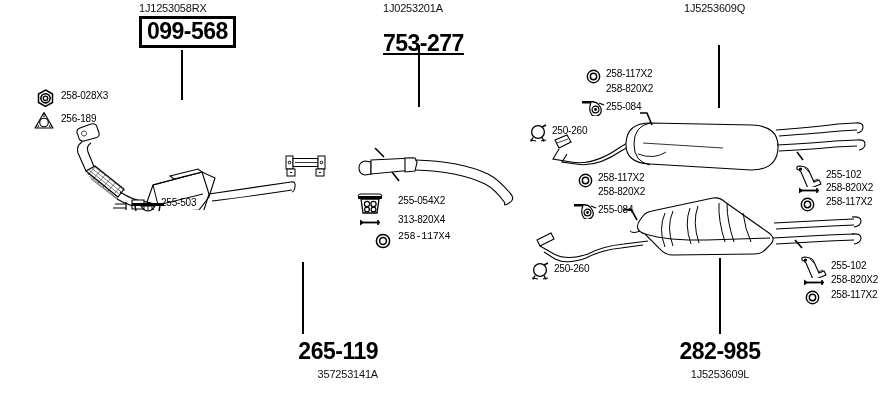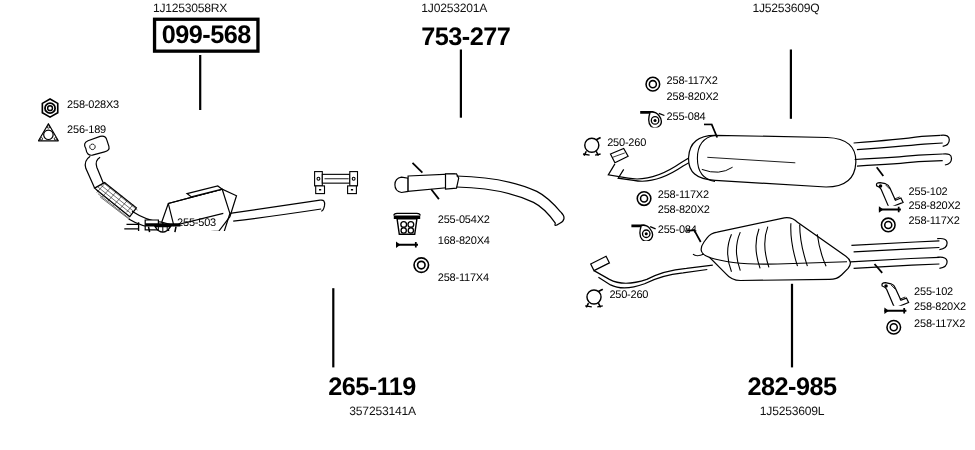"753-277" div.grpnum { margin-top: 6px -> 16px; text-decoration: none -> underline }
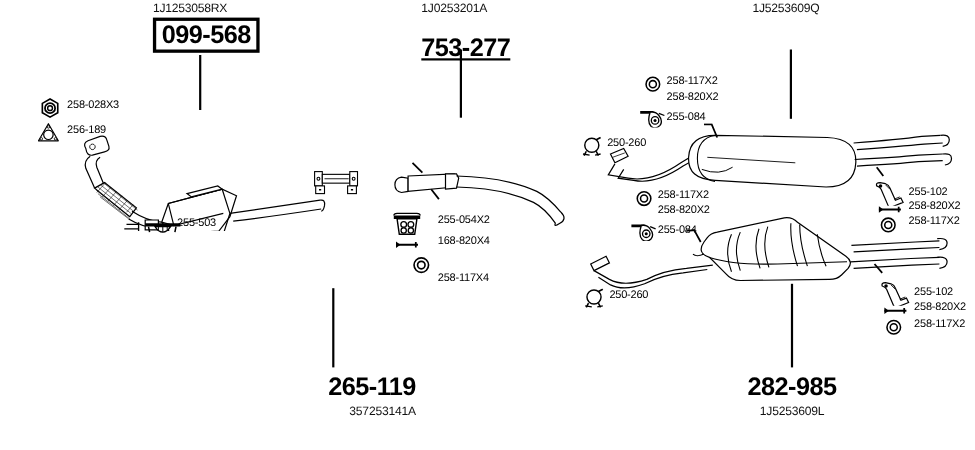"168-820X4" div.partno { text: 168-820X4 -> 313-820X4 }
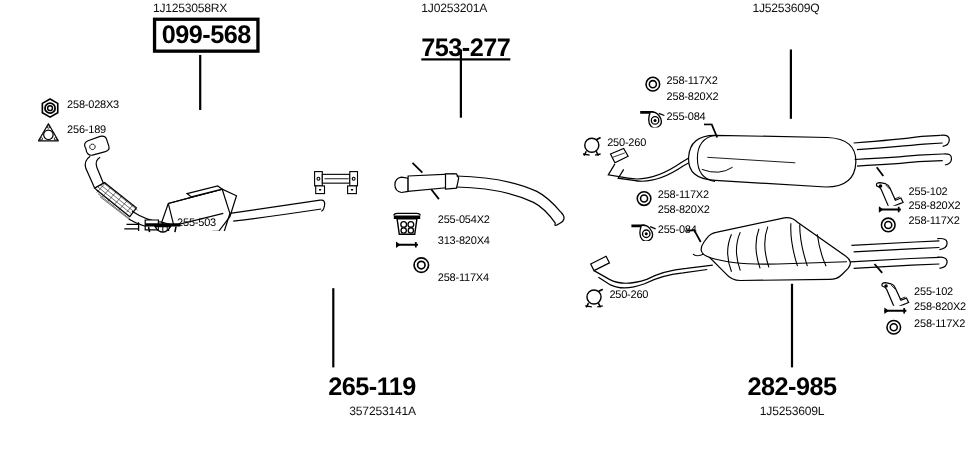"258-117X4" div.partno { font-family: none -> Liberation Mono, monospace; top: 16px -> 0px }
